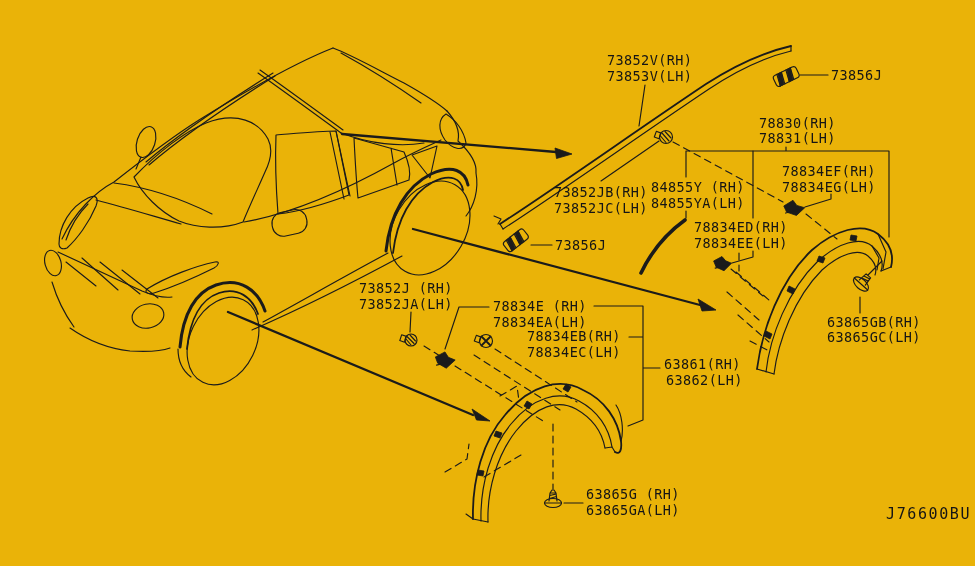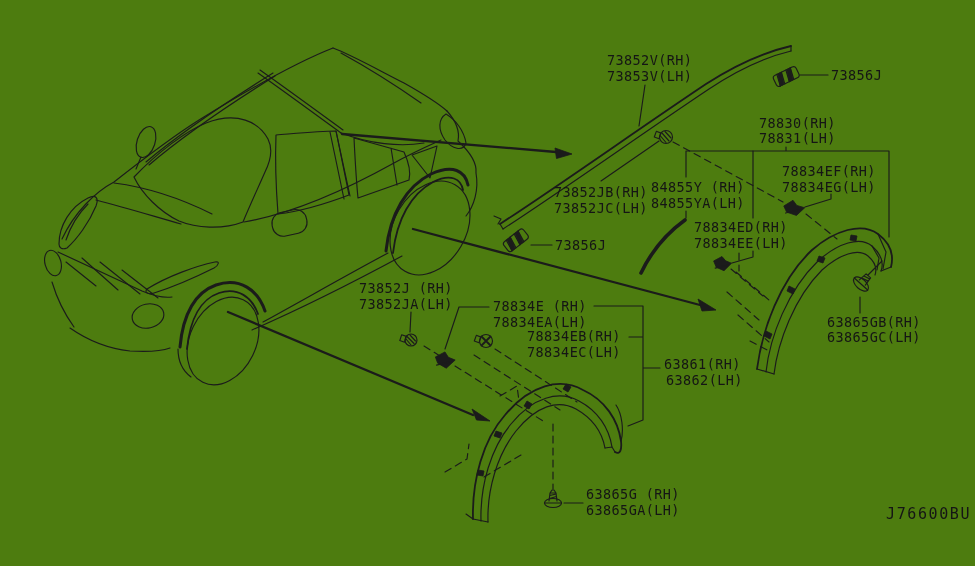"73852V(RH)" #page { background: #4d7c0f -> #eab308 }
